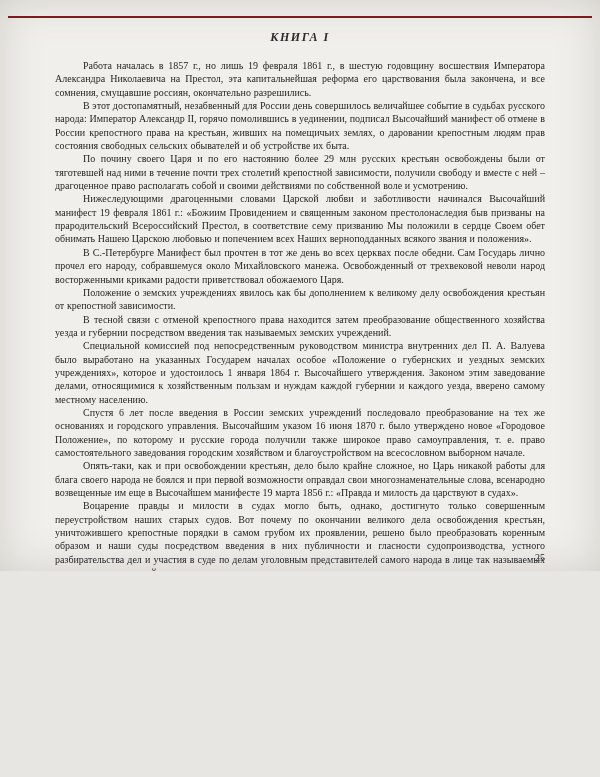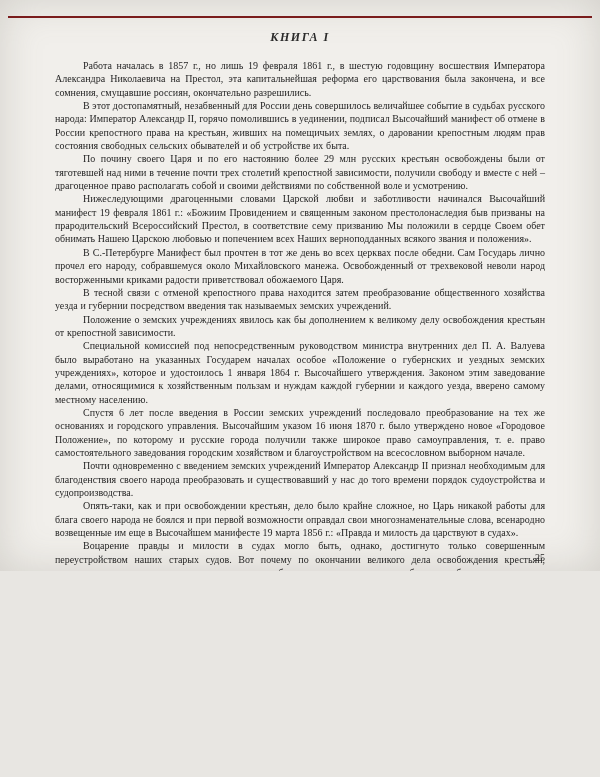"В тесной связи с отменой" p { order: before "Положение о земских учреждениях явилось" -> after "Положение о земских учреждениях явилось" }
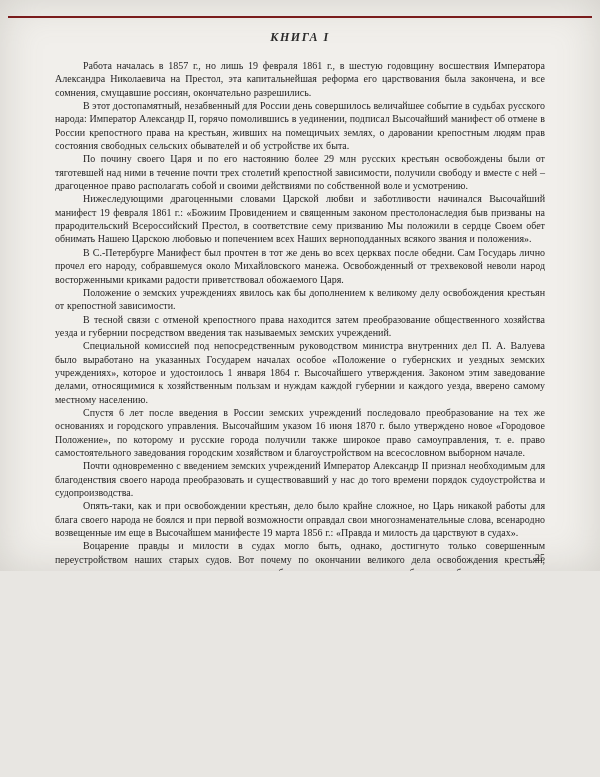"Почти одновременно с введением земских" p { html: <p>Почти одновременно с введением земских учреждений Император Александр II признал необходимым для благоденствия своего народа преобразовать и существовавший у нас до того времени порядок судоустройства и судопроизводства.</p> -> none }
